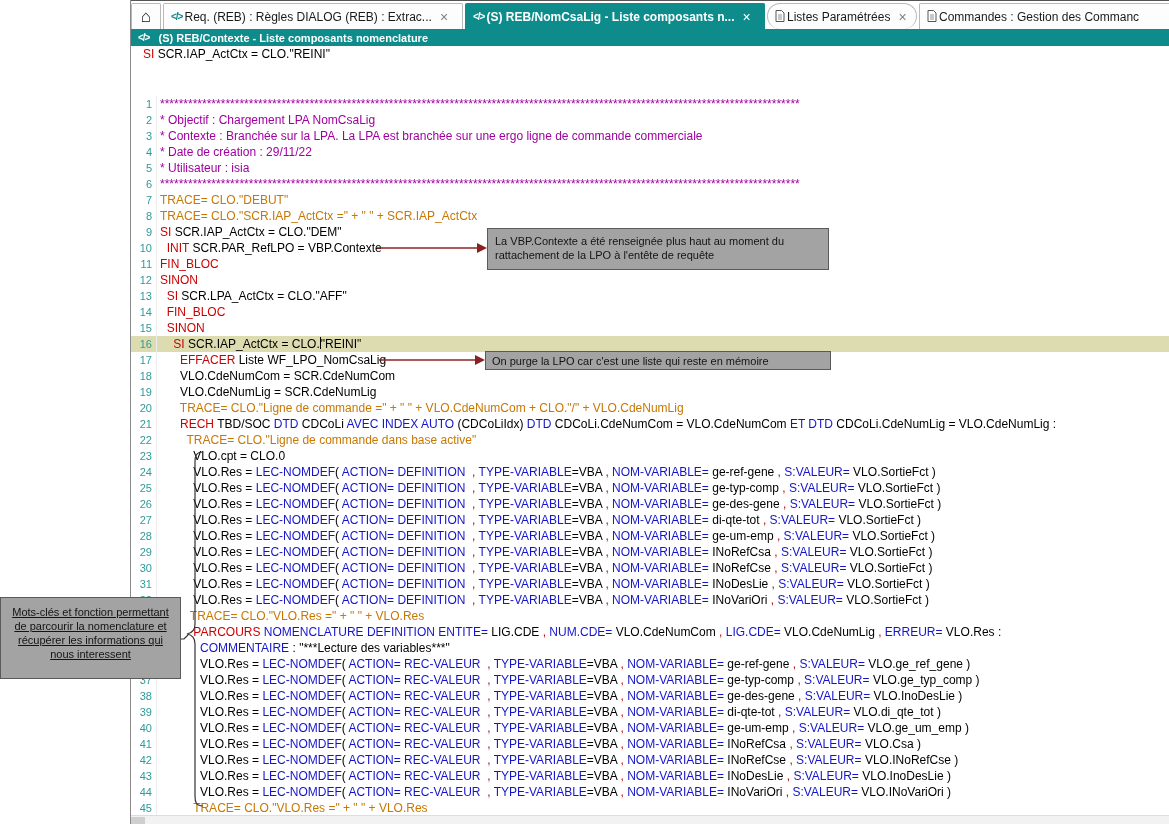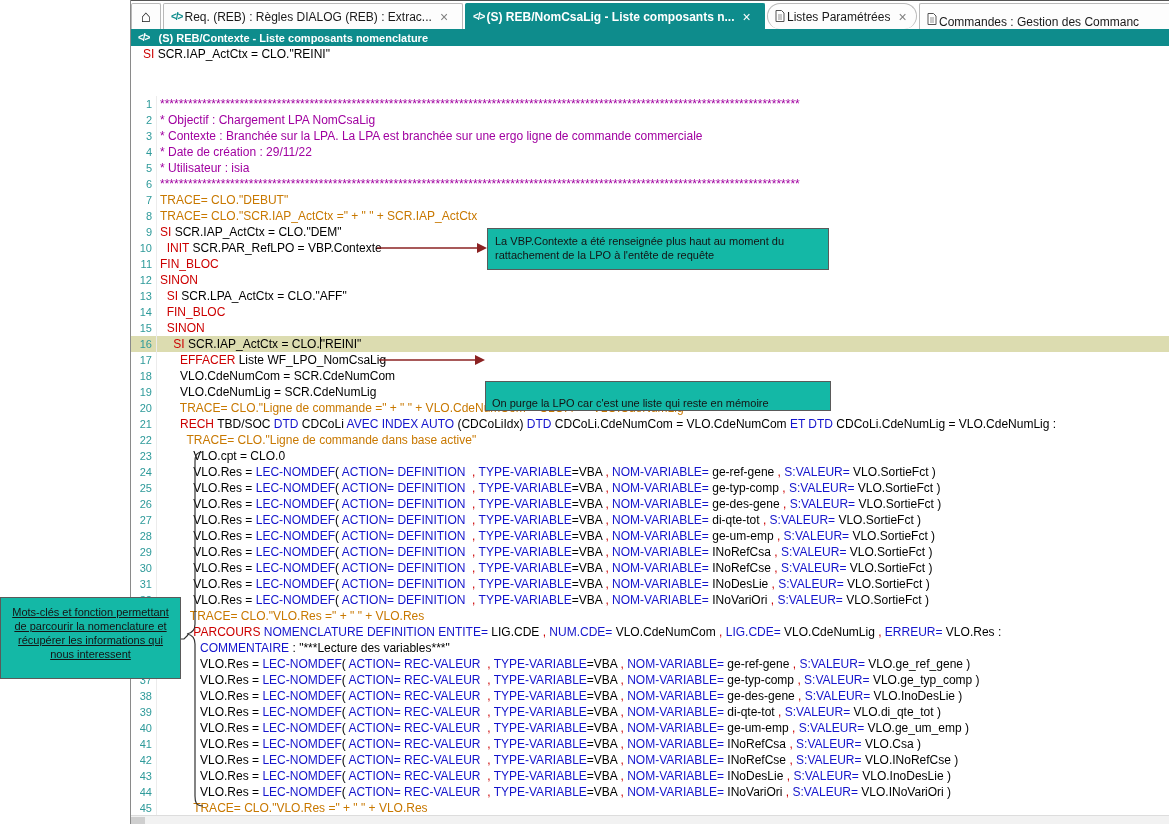"Commandes : Gestion des Commanc" .tab-last { align-items: flex-end -> none }
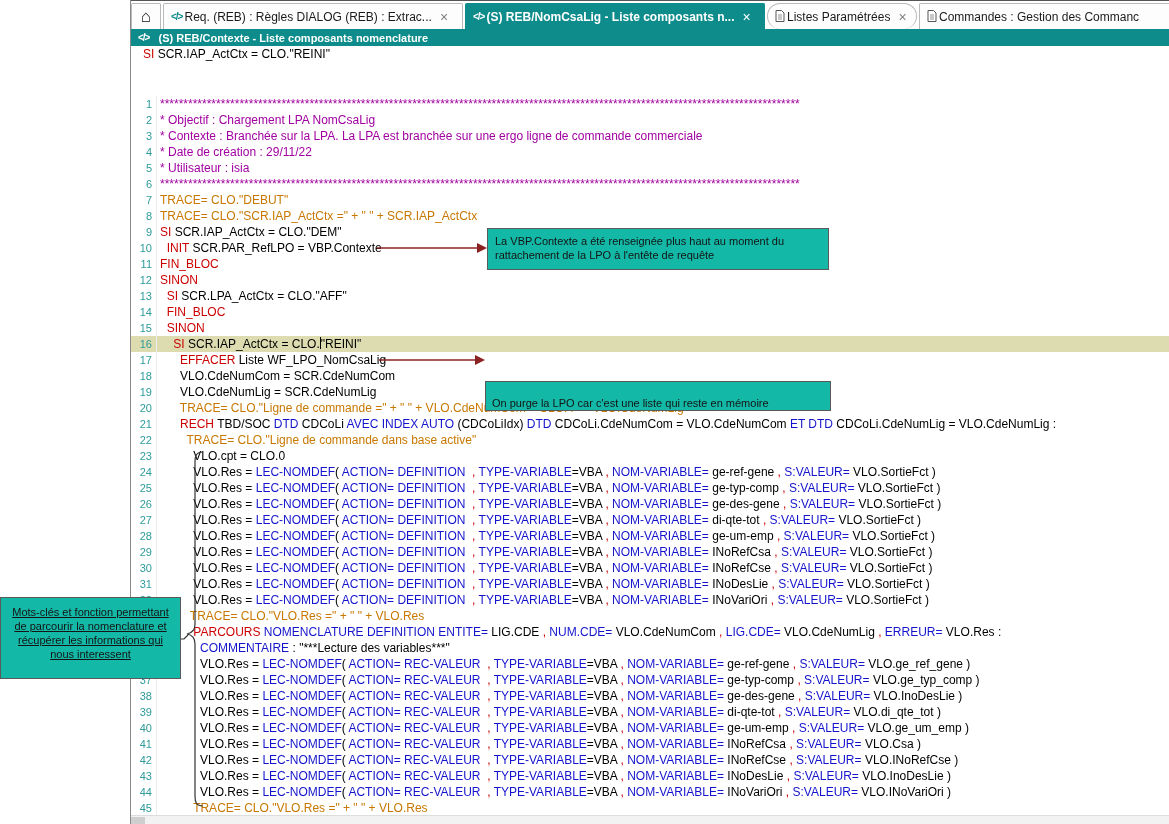"La VBP.Contexte a été renseignée" .note { background: #14b8a6 -> #a3a3a3 }
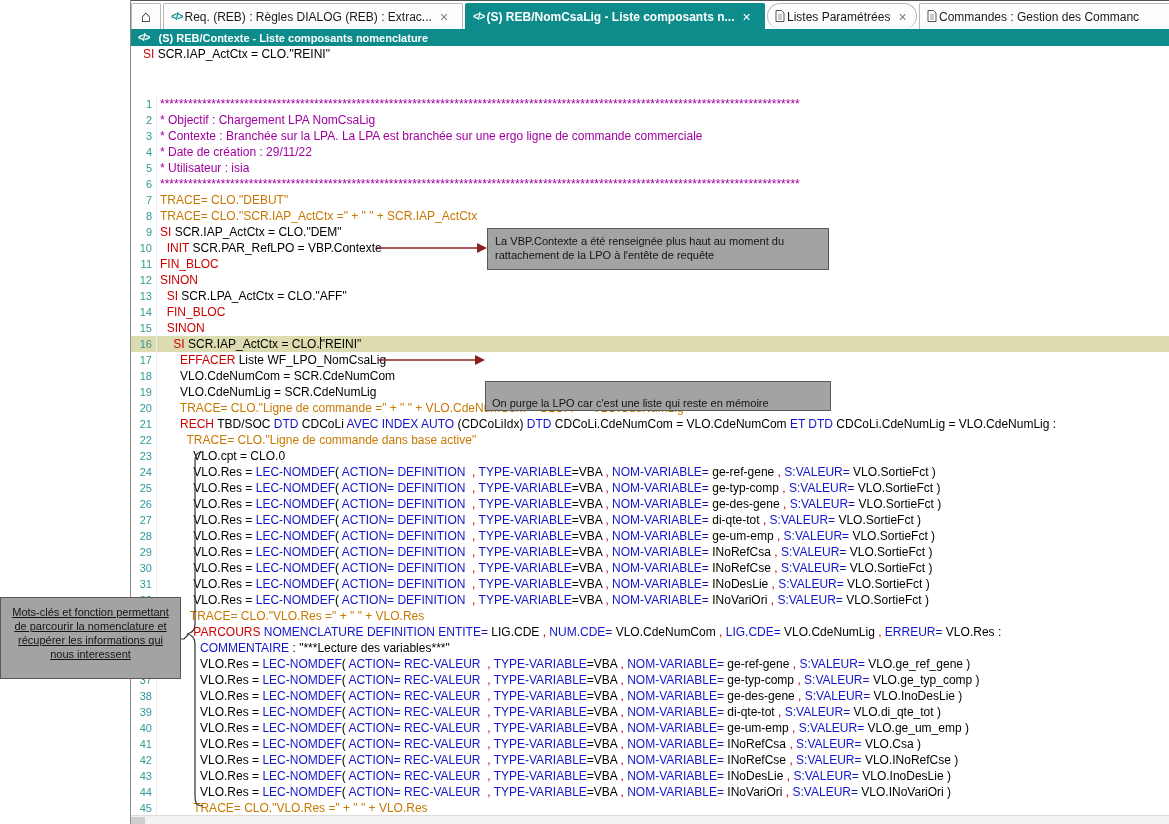"On purge la LPO car" .note-purge { margin-top: 30px -> none; padding: 14px 6px -> 2px 6px }
